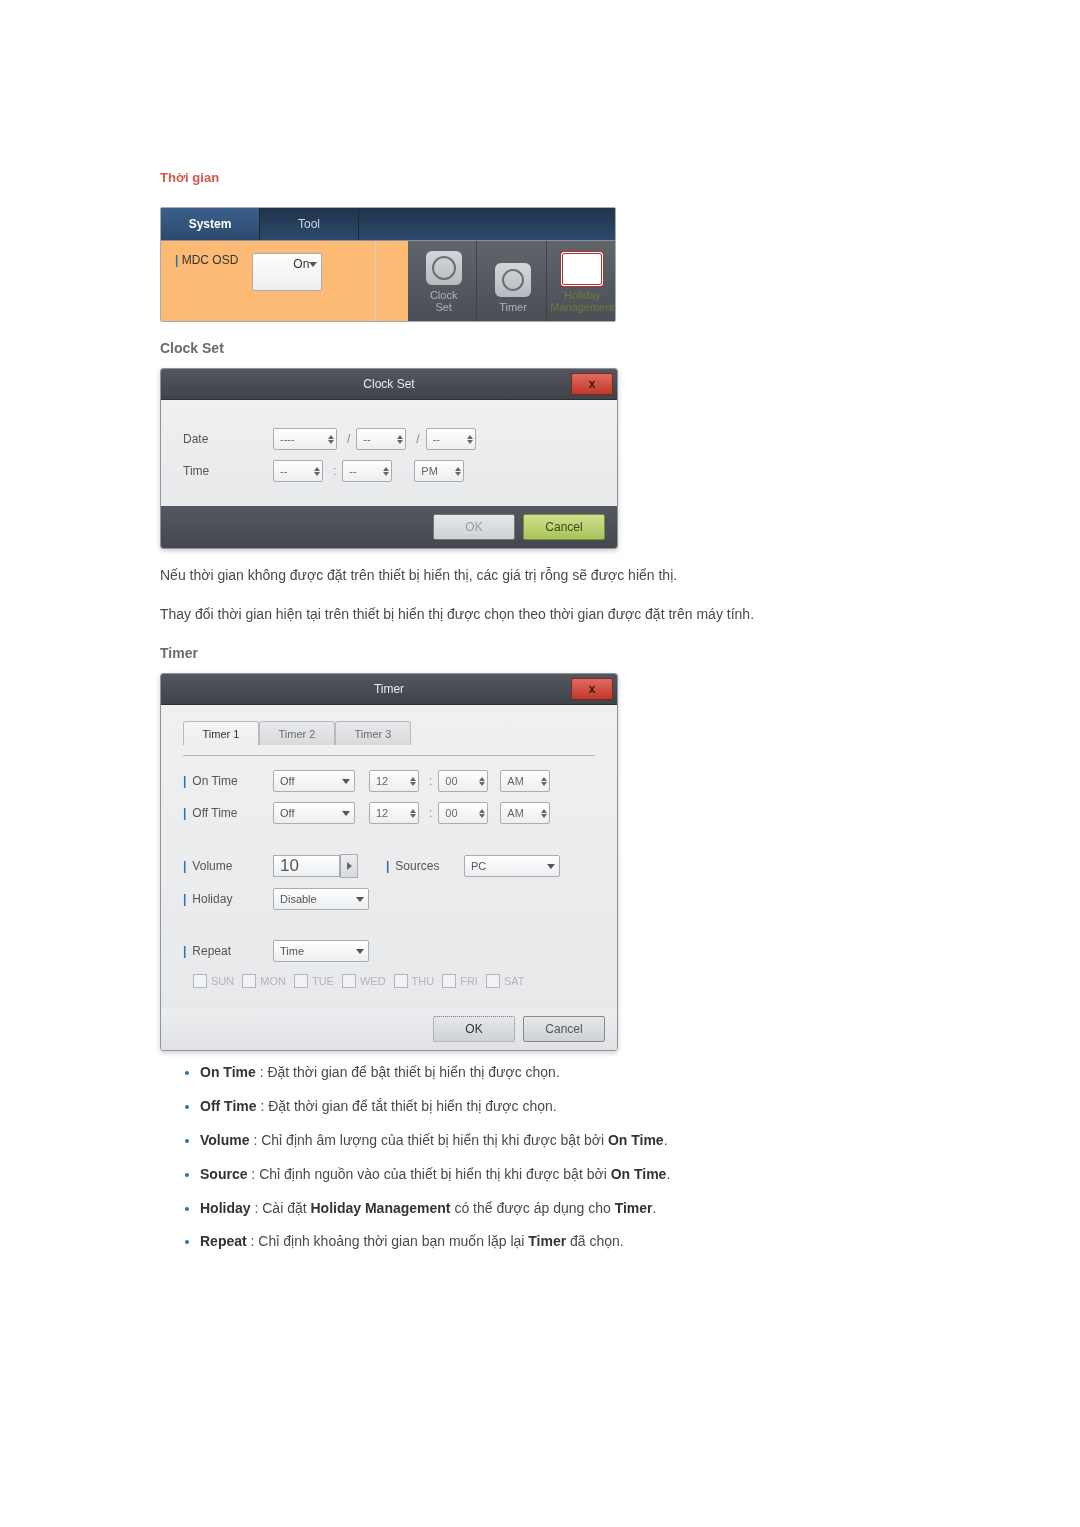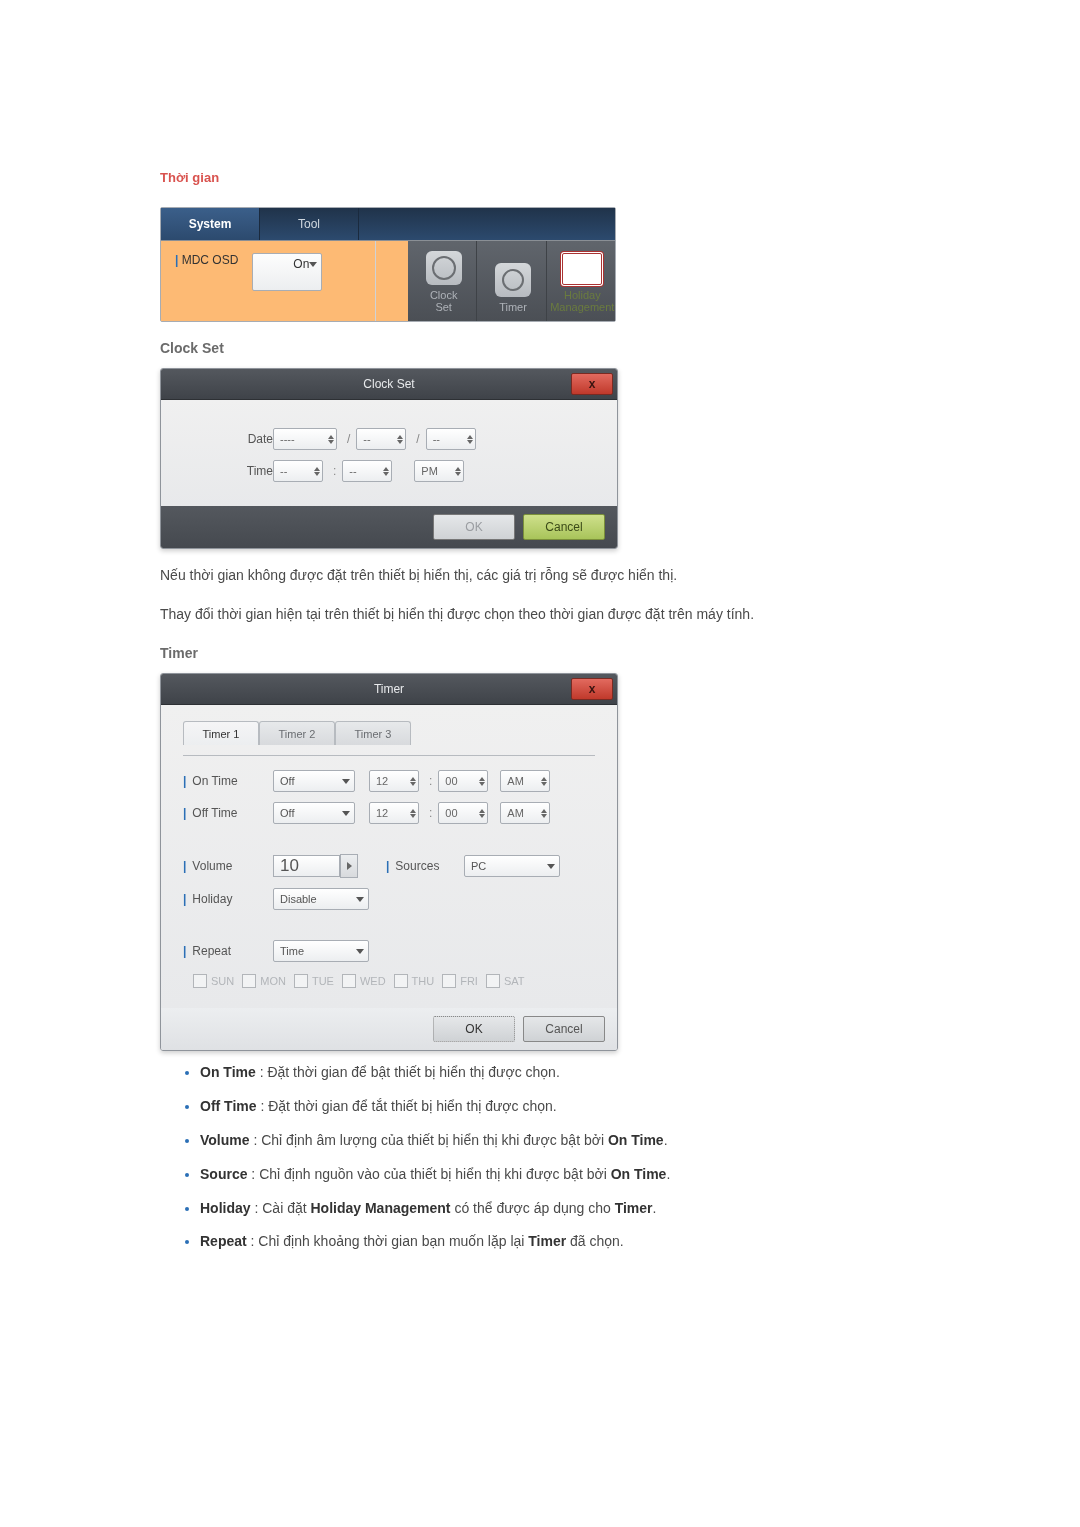"Date" .dialog-body { text-align: right -> none }
